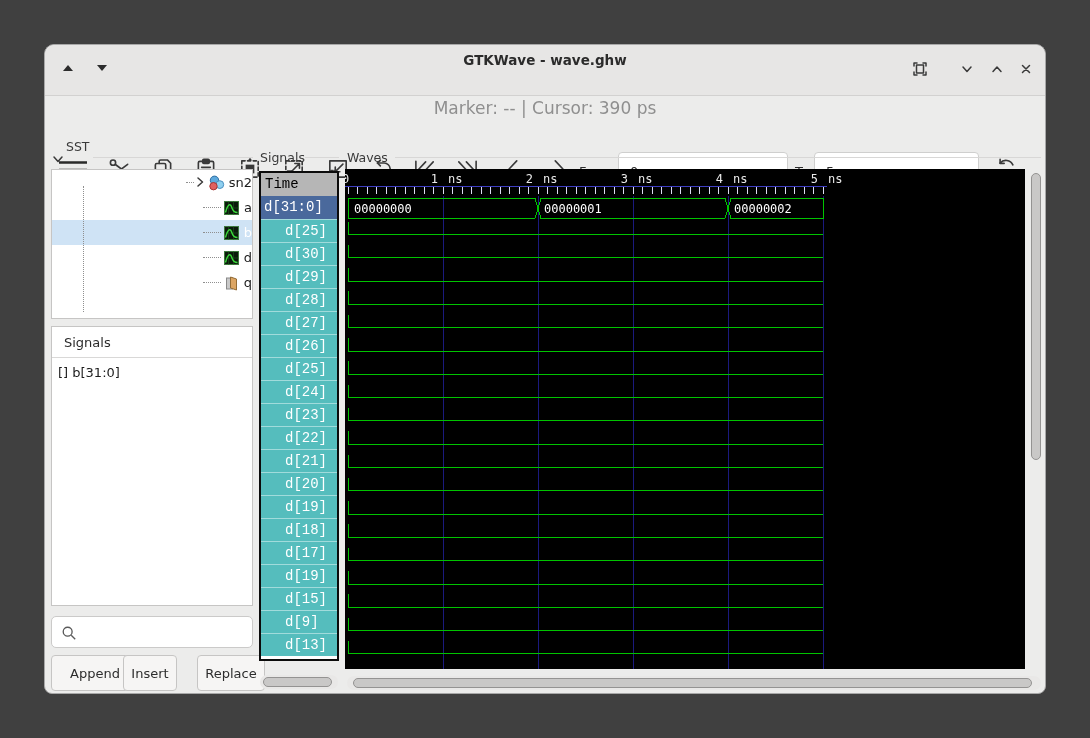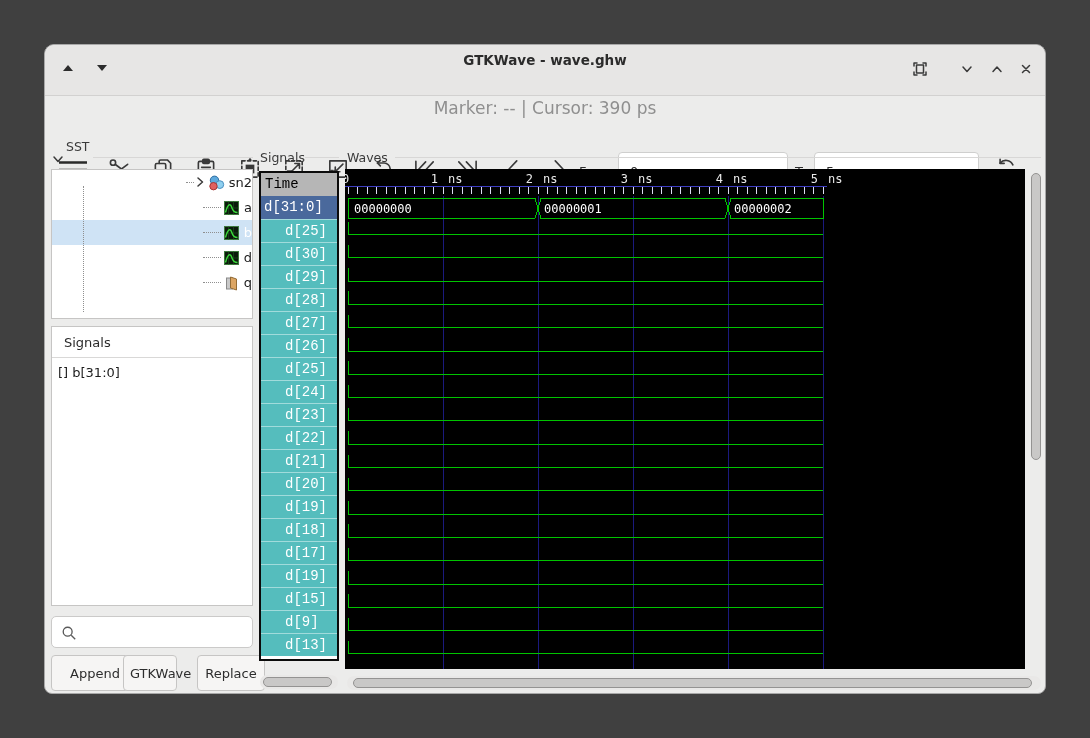"GTKWave" button.push-btn { text: GTKWave -> Insert }
